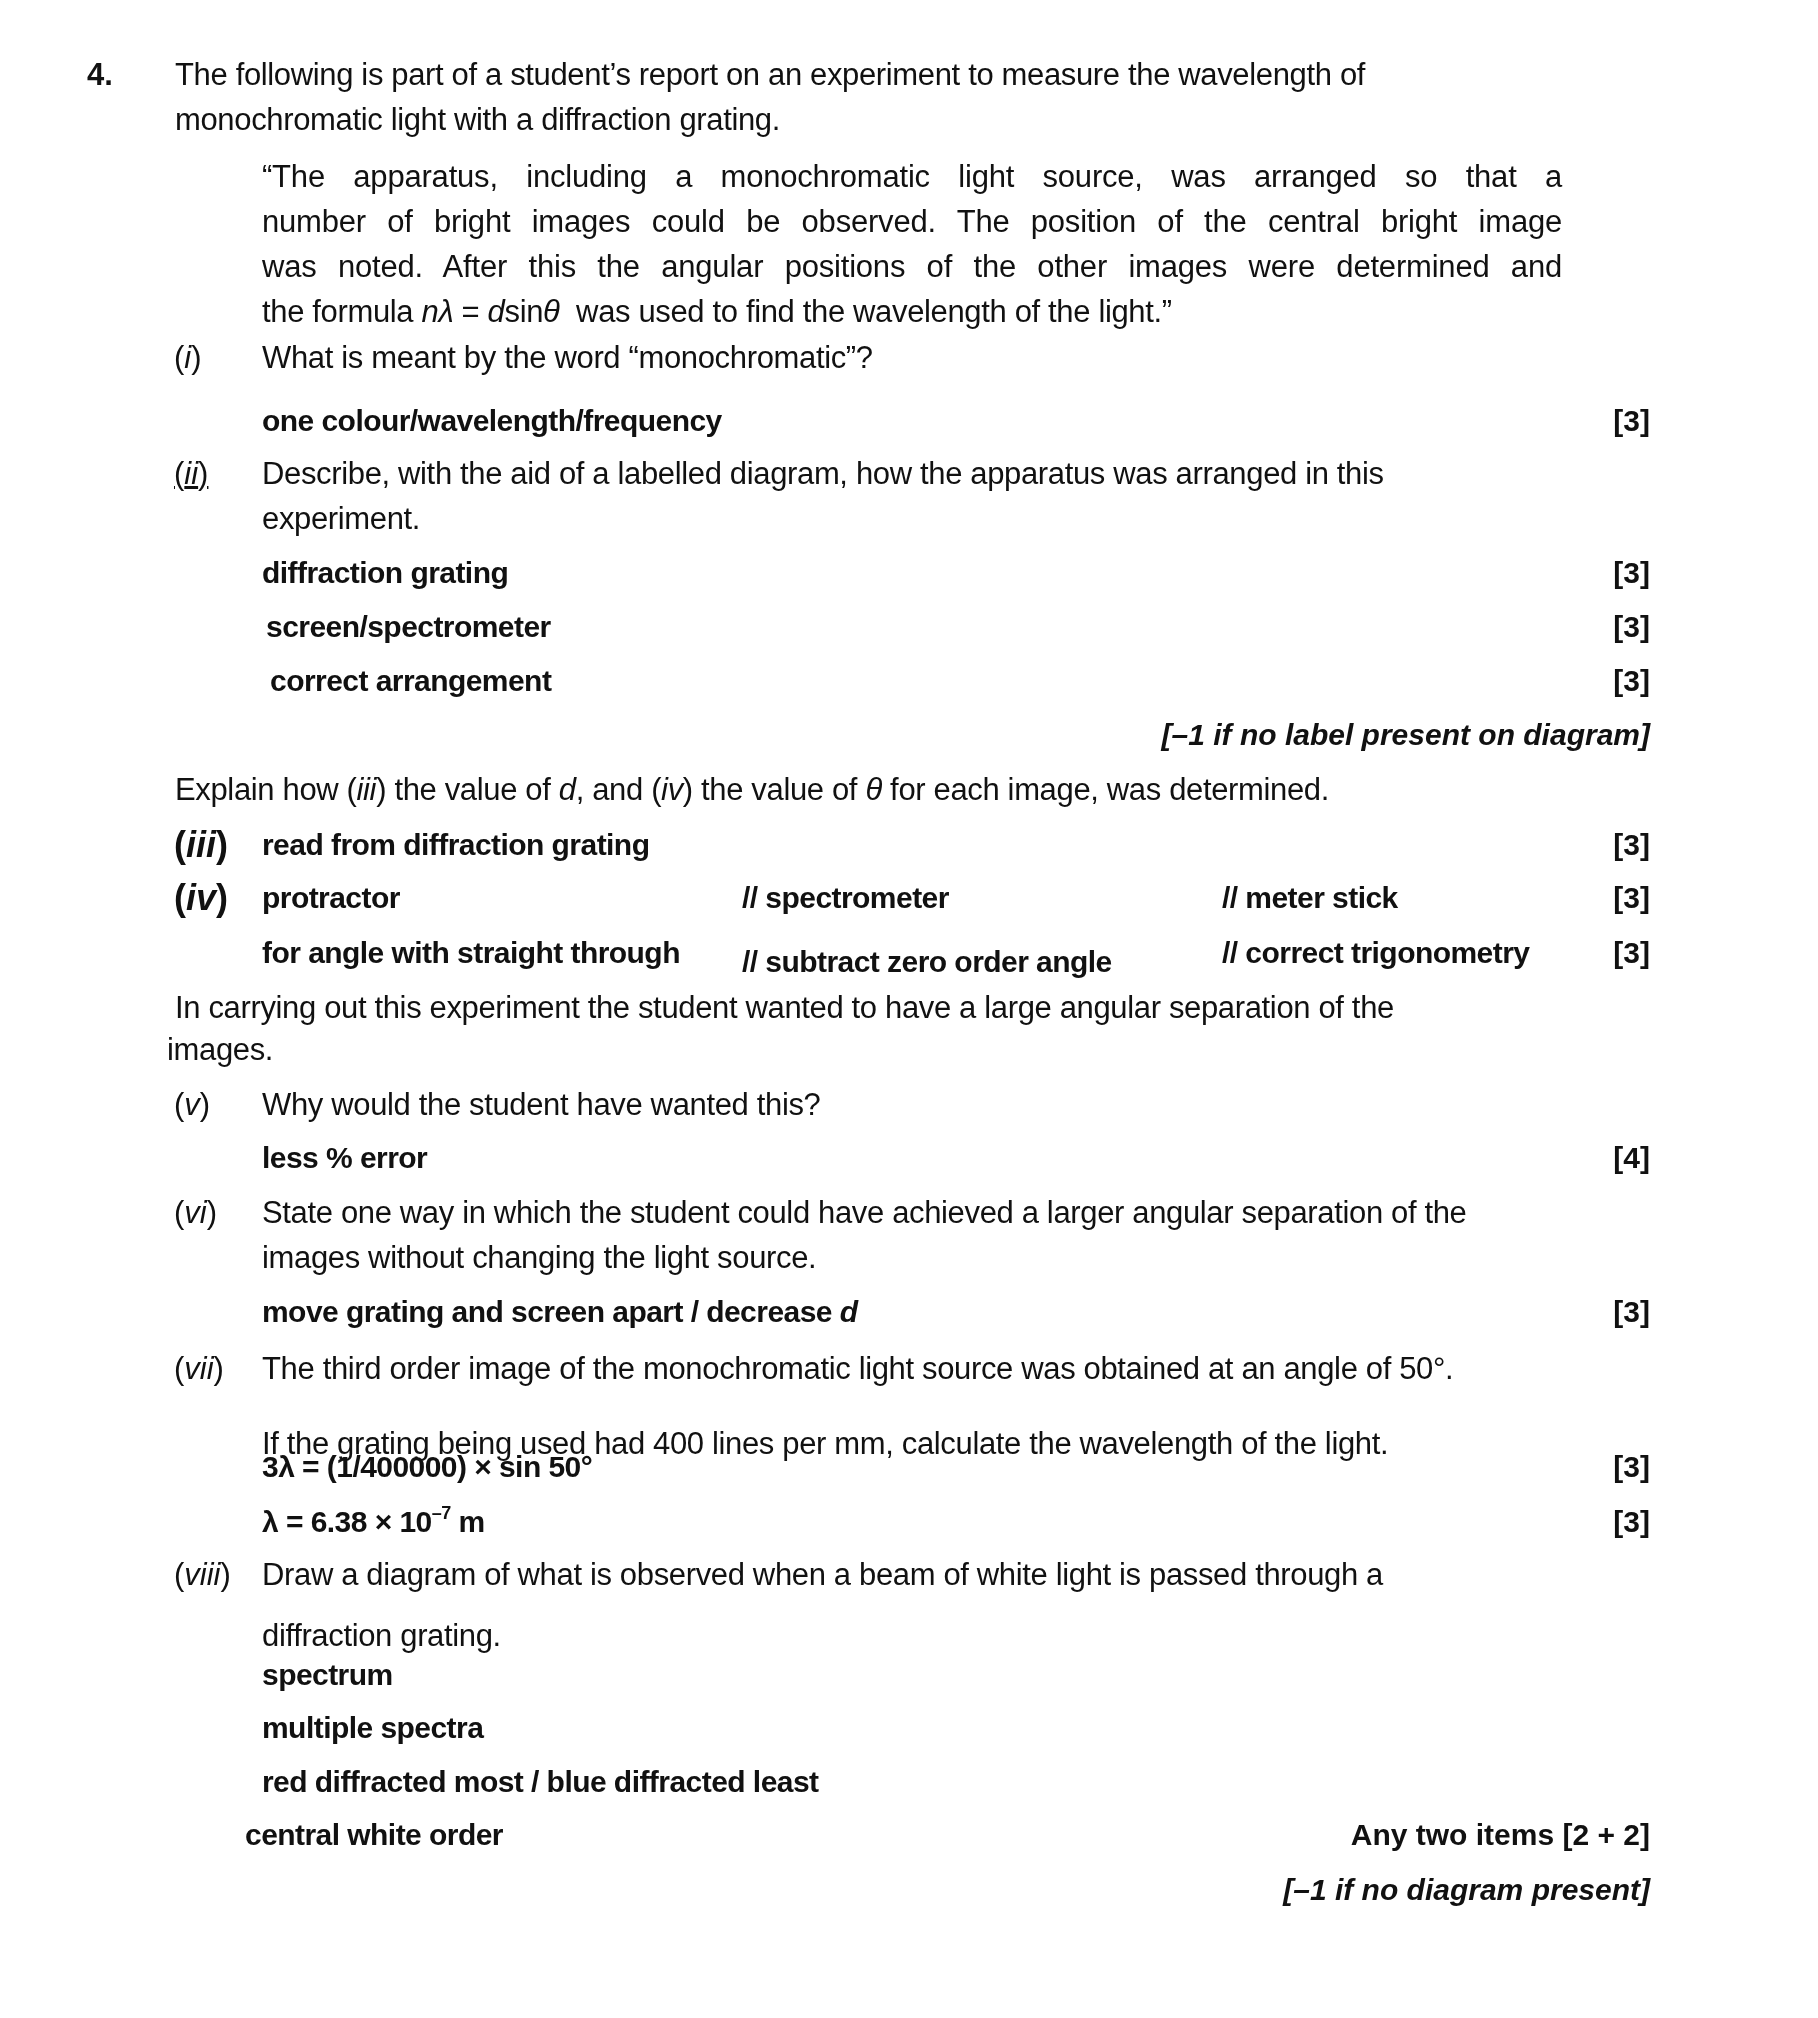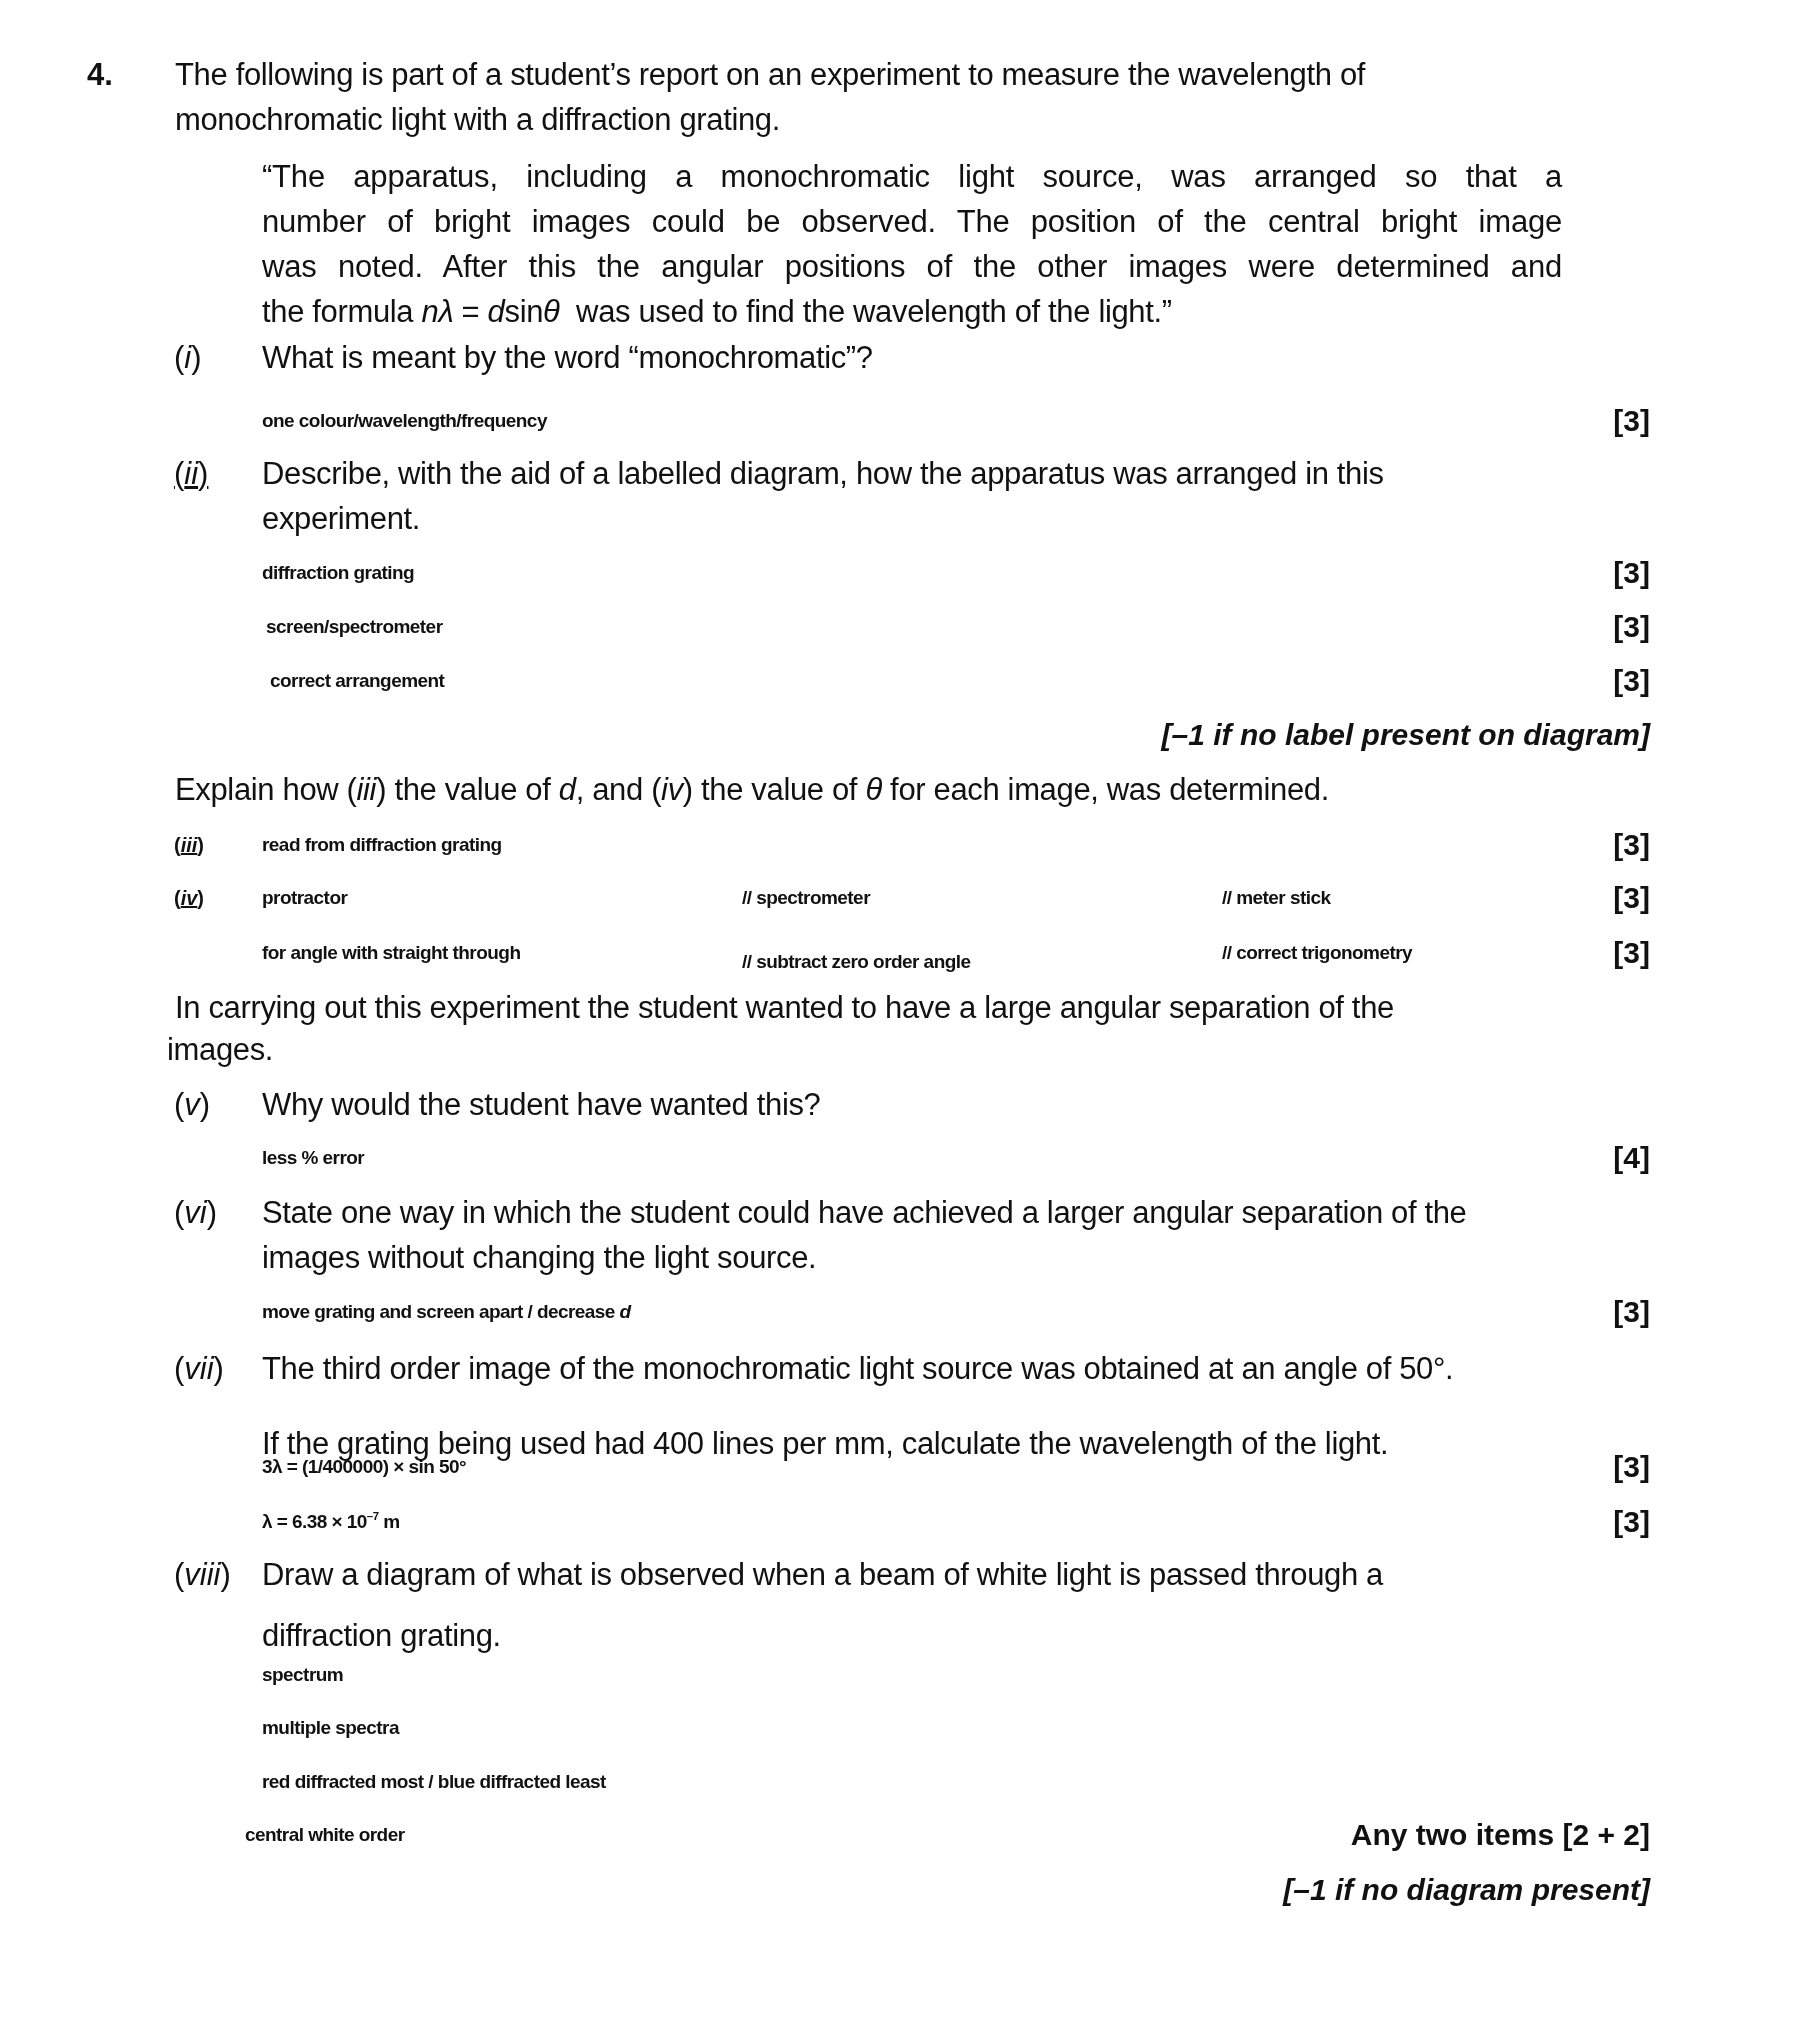"one colour/wavelength/frequency" .b { font-size: 19px -> 30px }
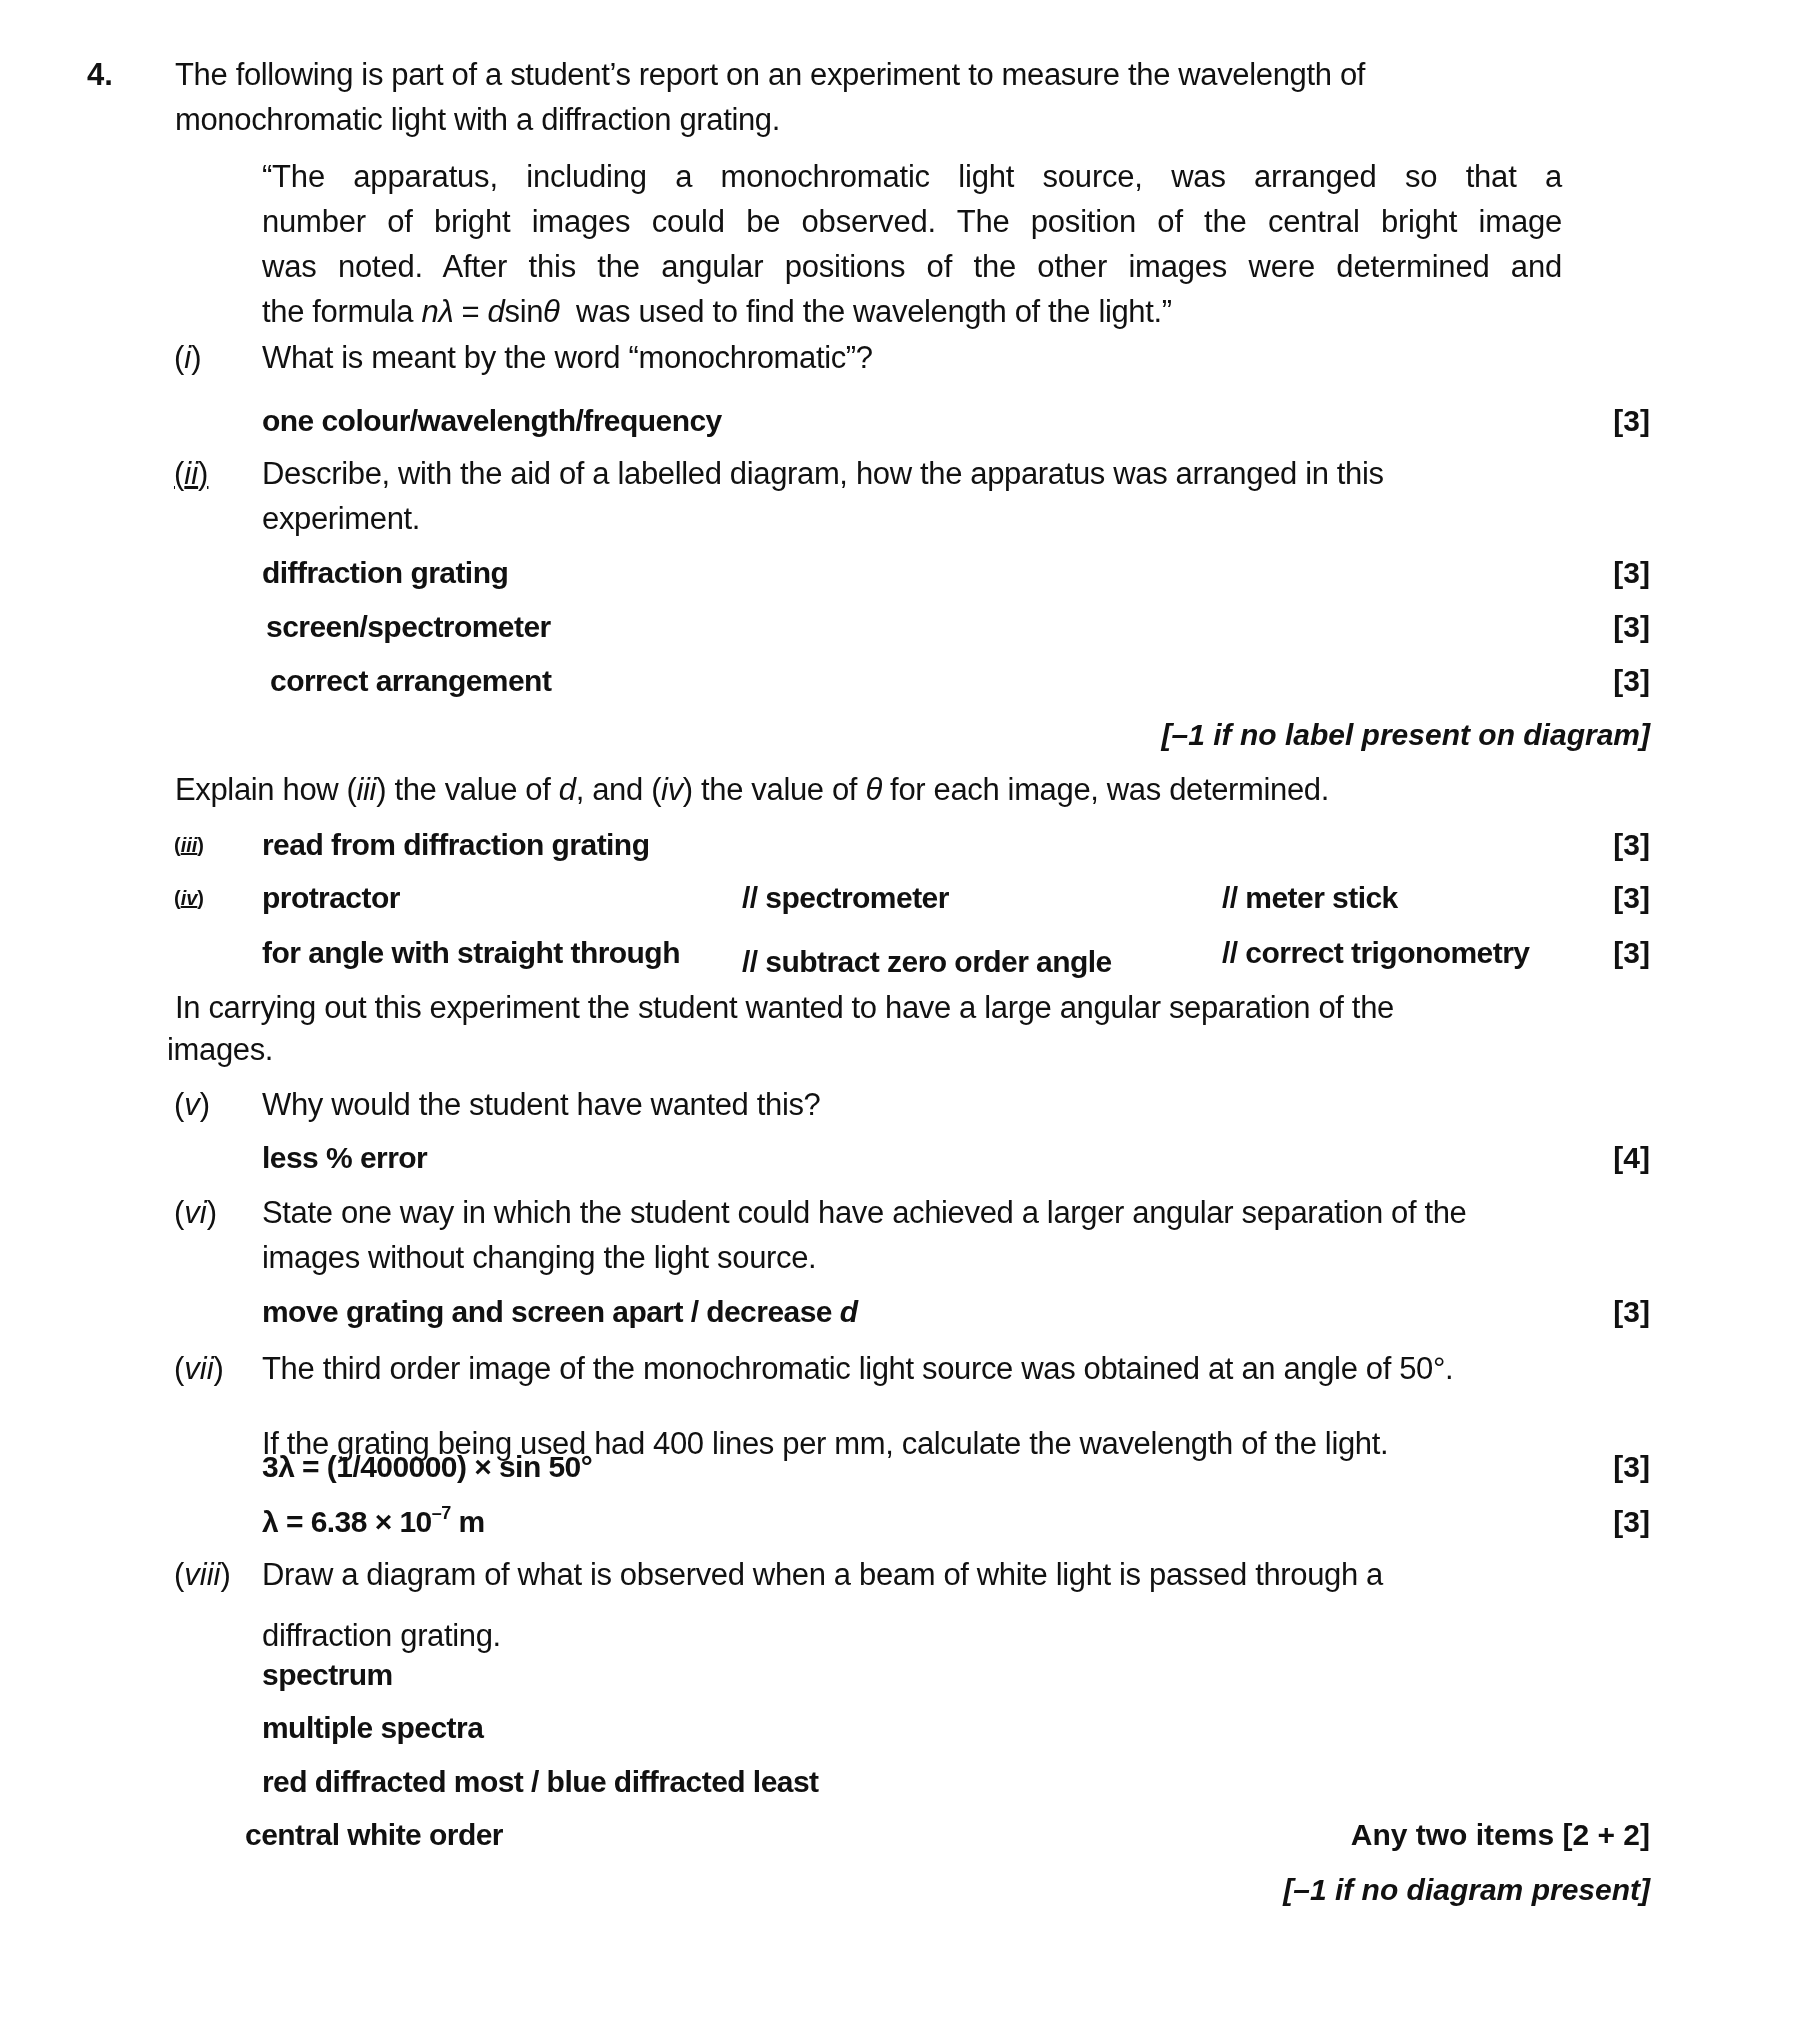"(iii)" .lbl.b { font-size: 20px -> 36px; text-decoration: underline -> none }
